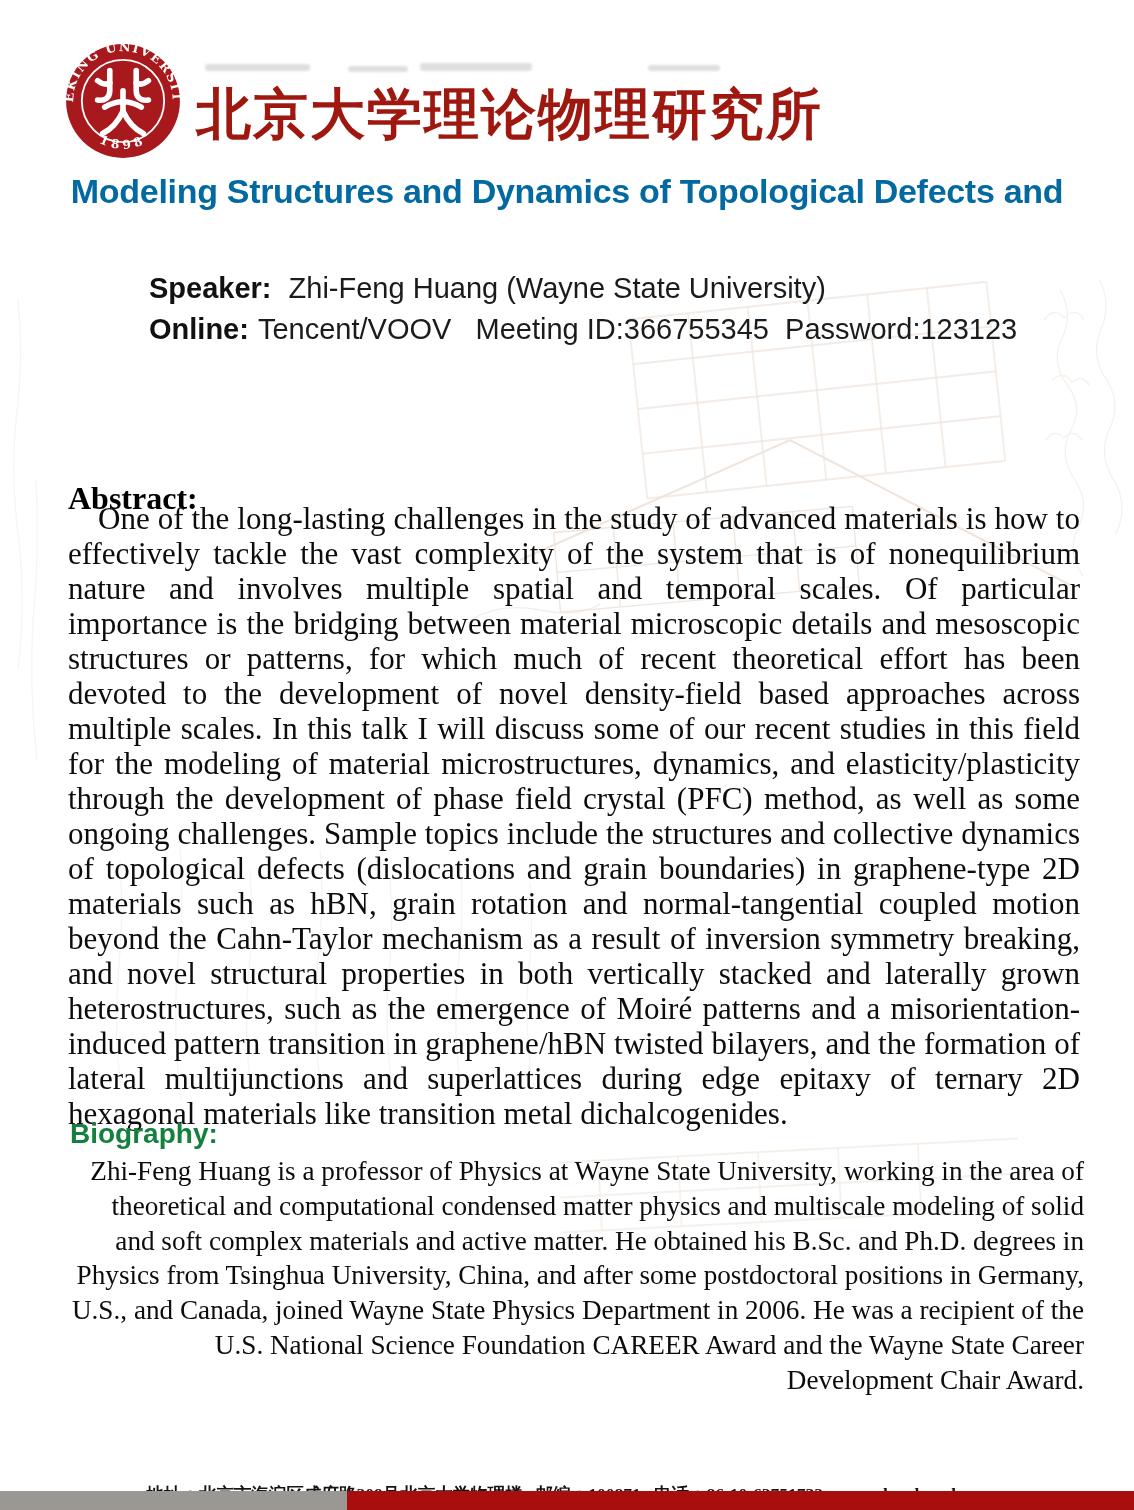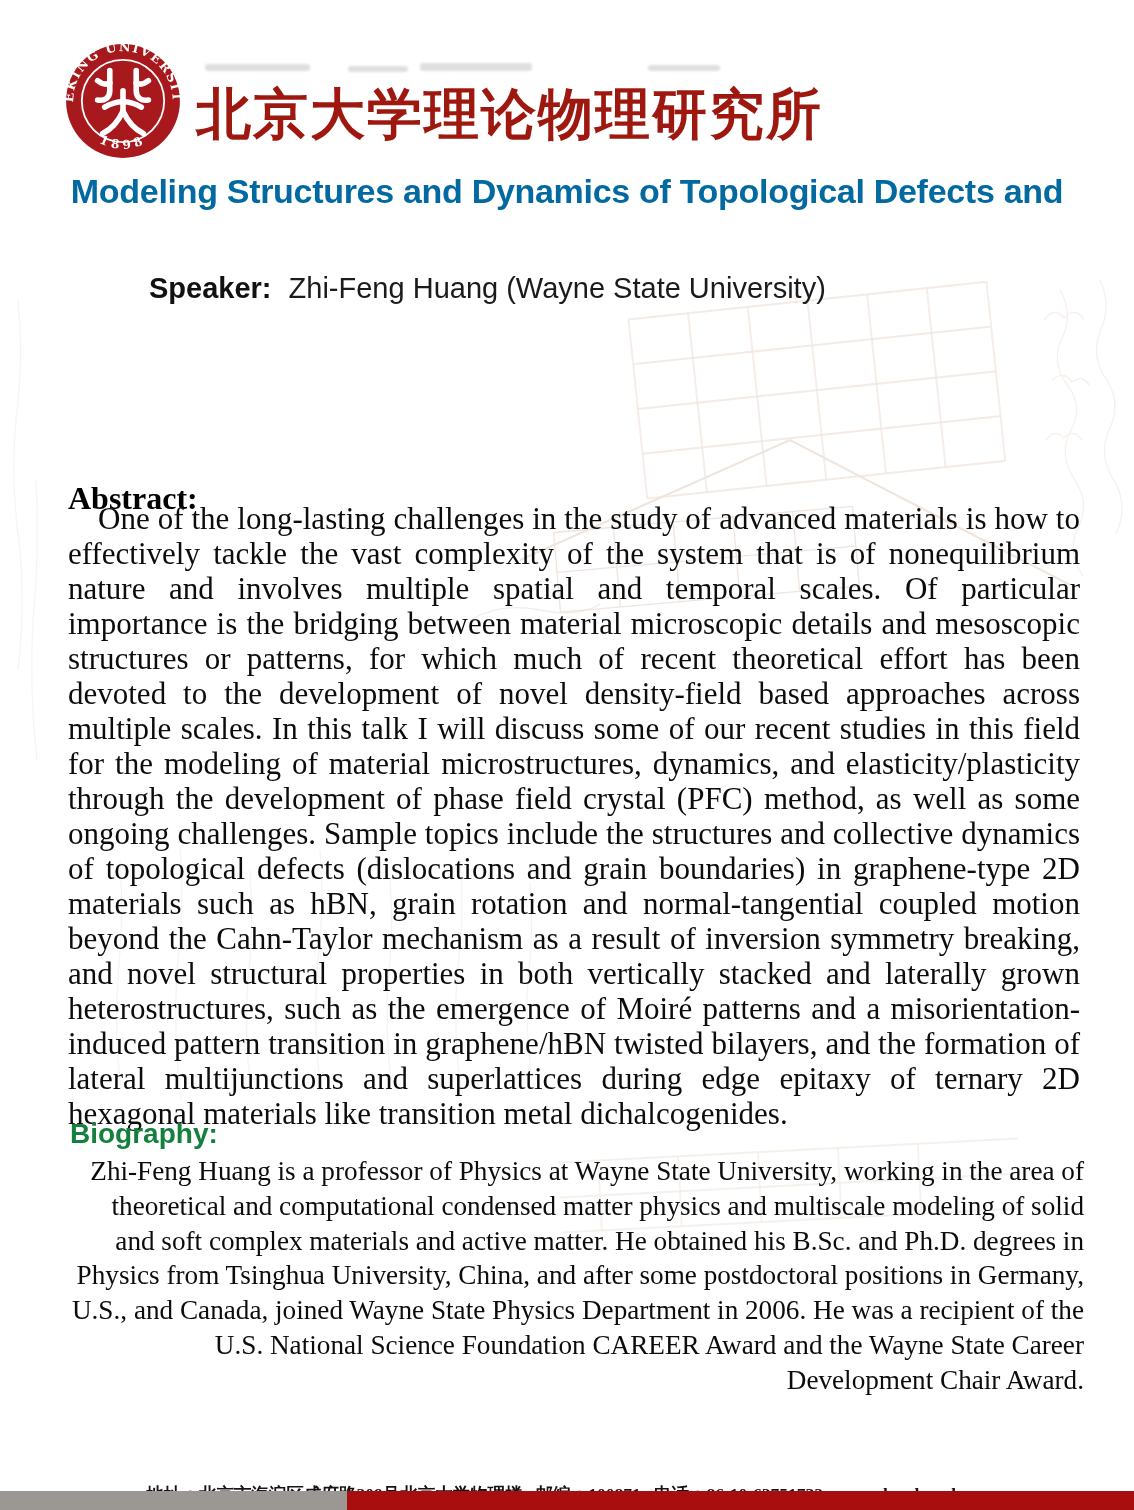"Online: Tencent/VOOV Meeting" div.drow { html: none -> <div><span><span>Online</span><span>:</span></span><span>Tencent/VOOV Meeting ID:366755345 Password:123123</span></div> }
